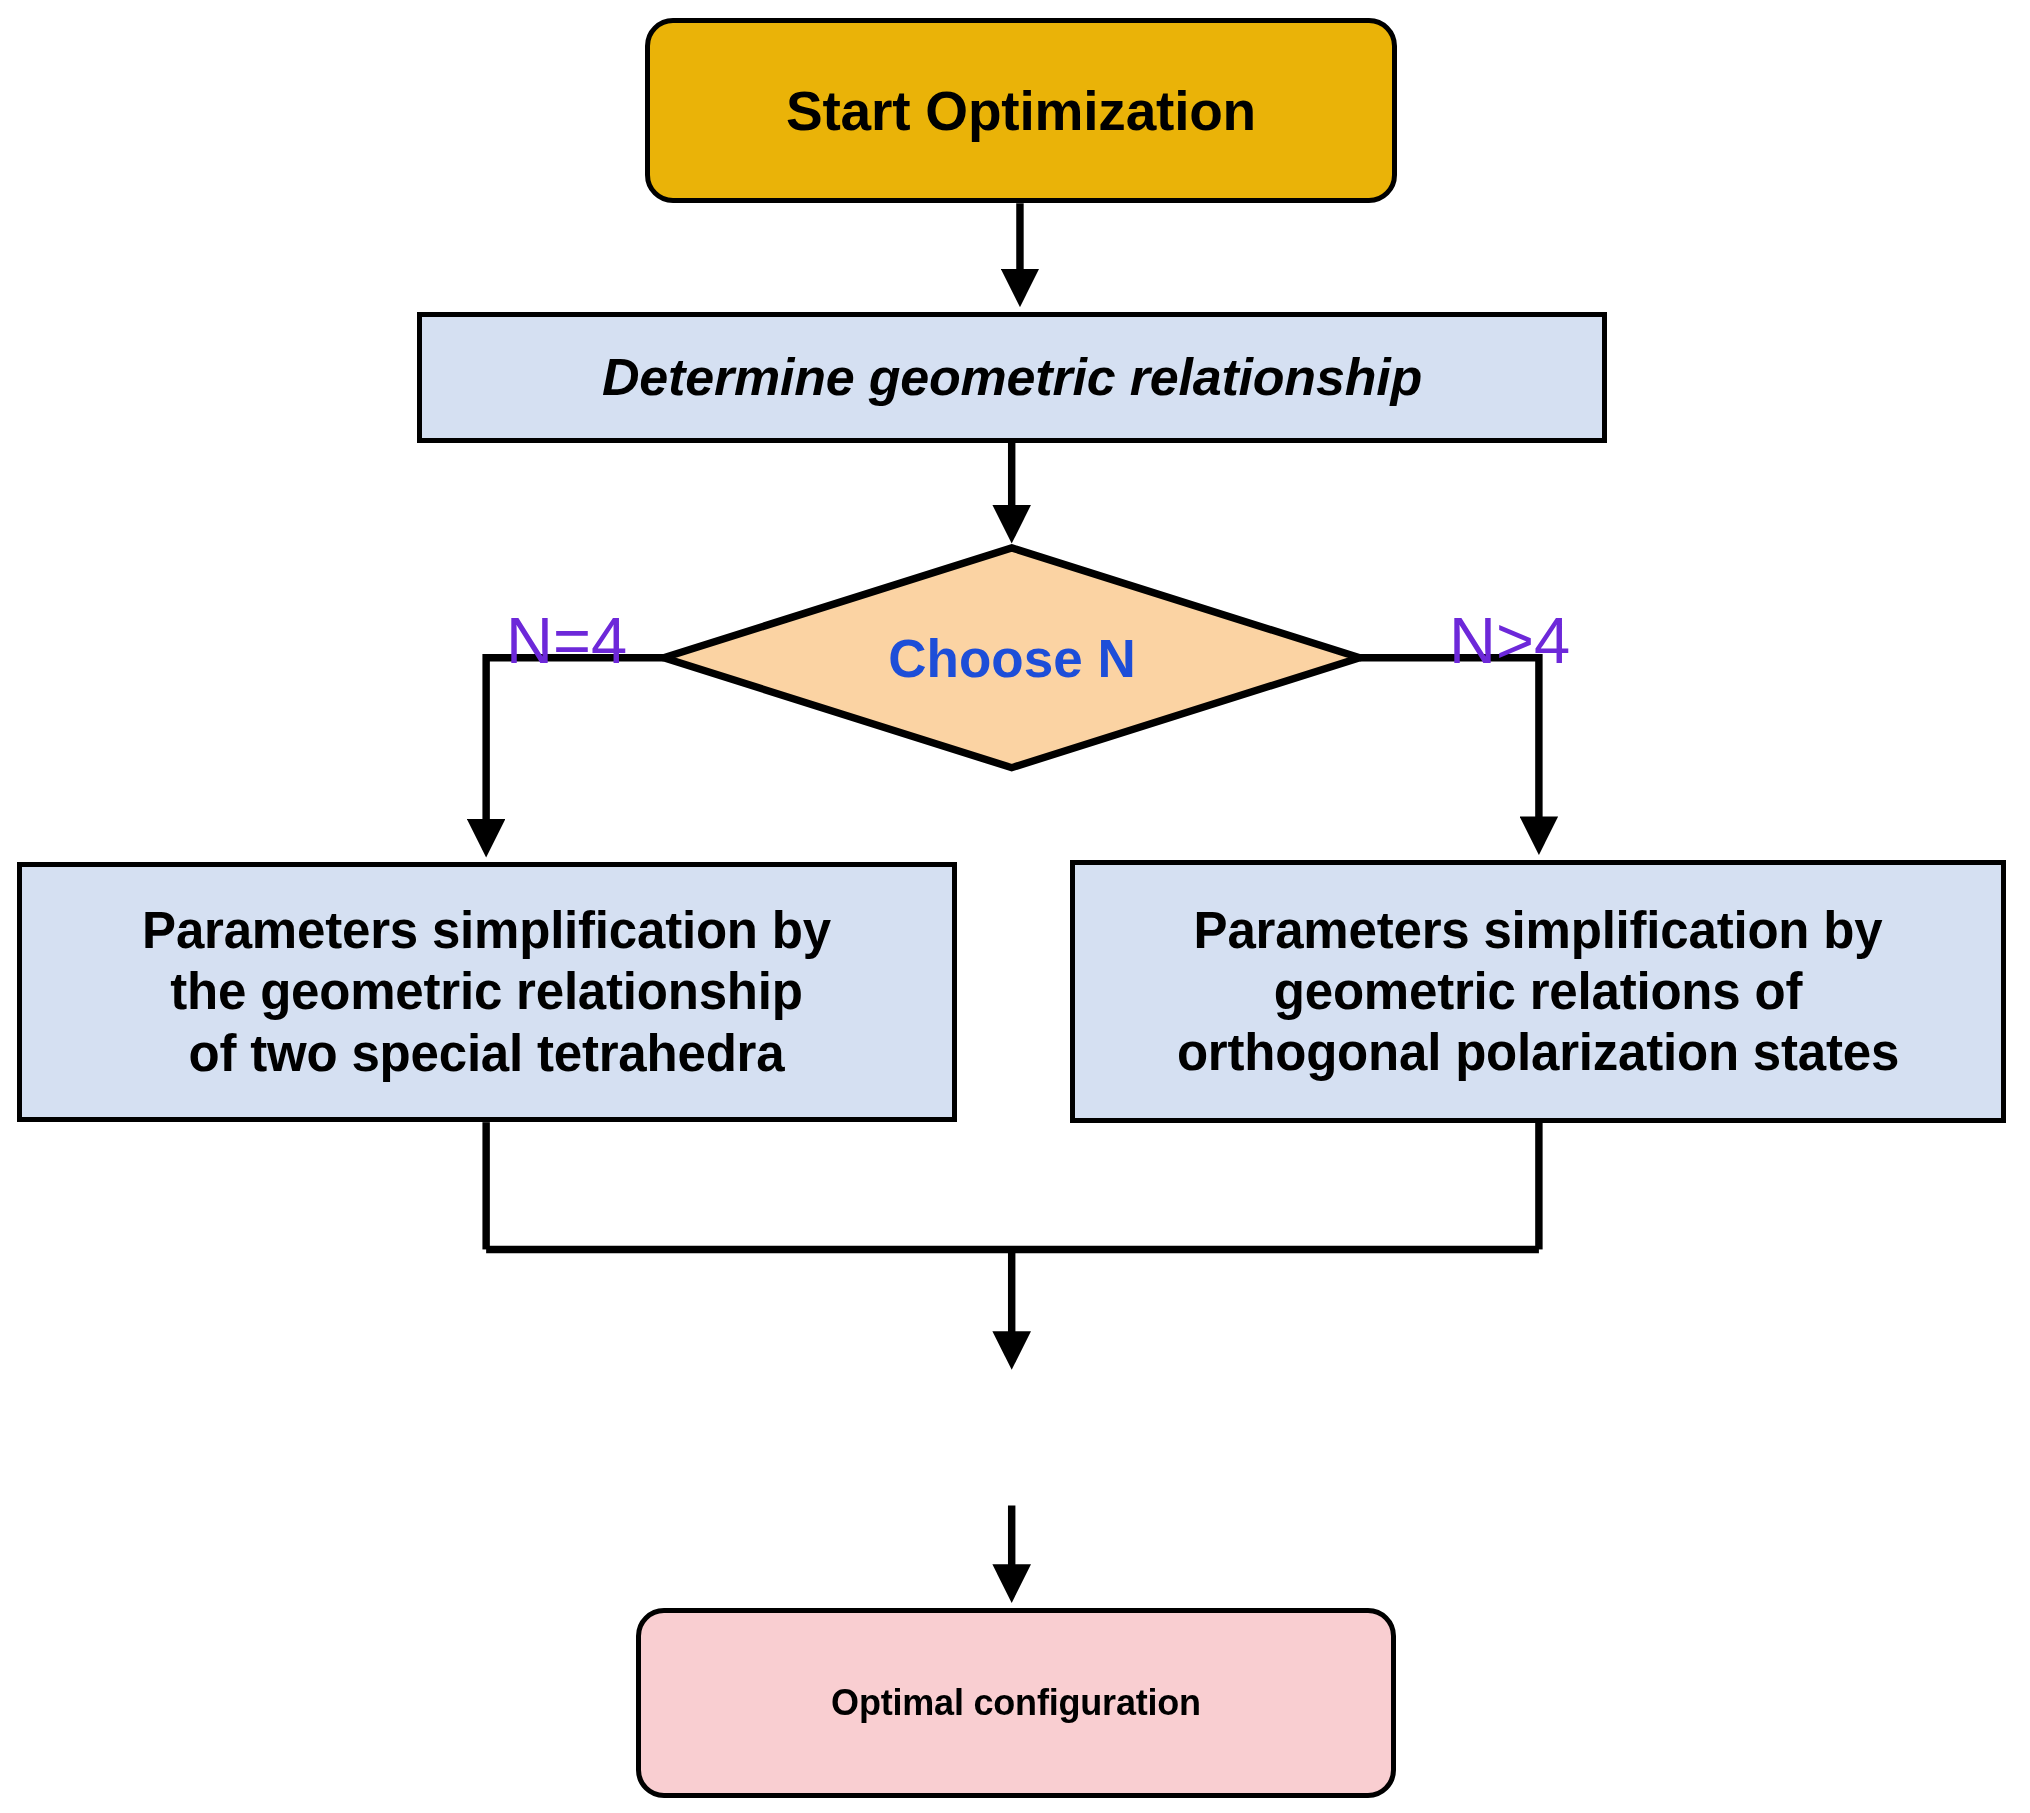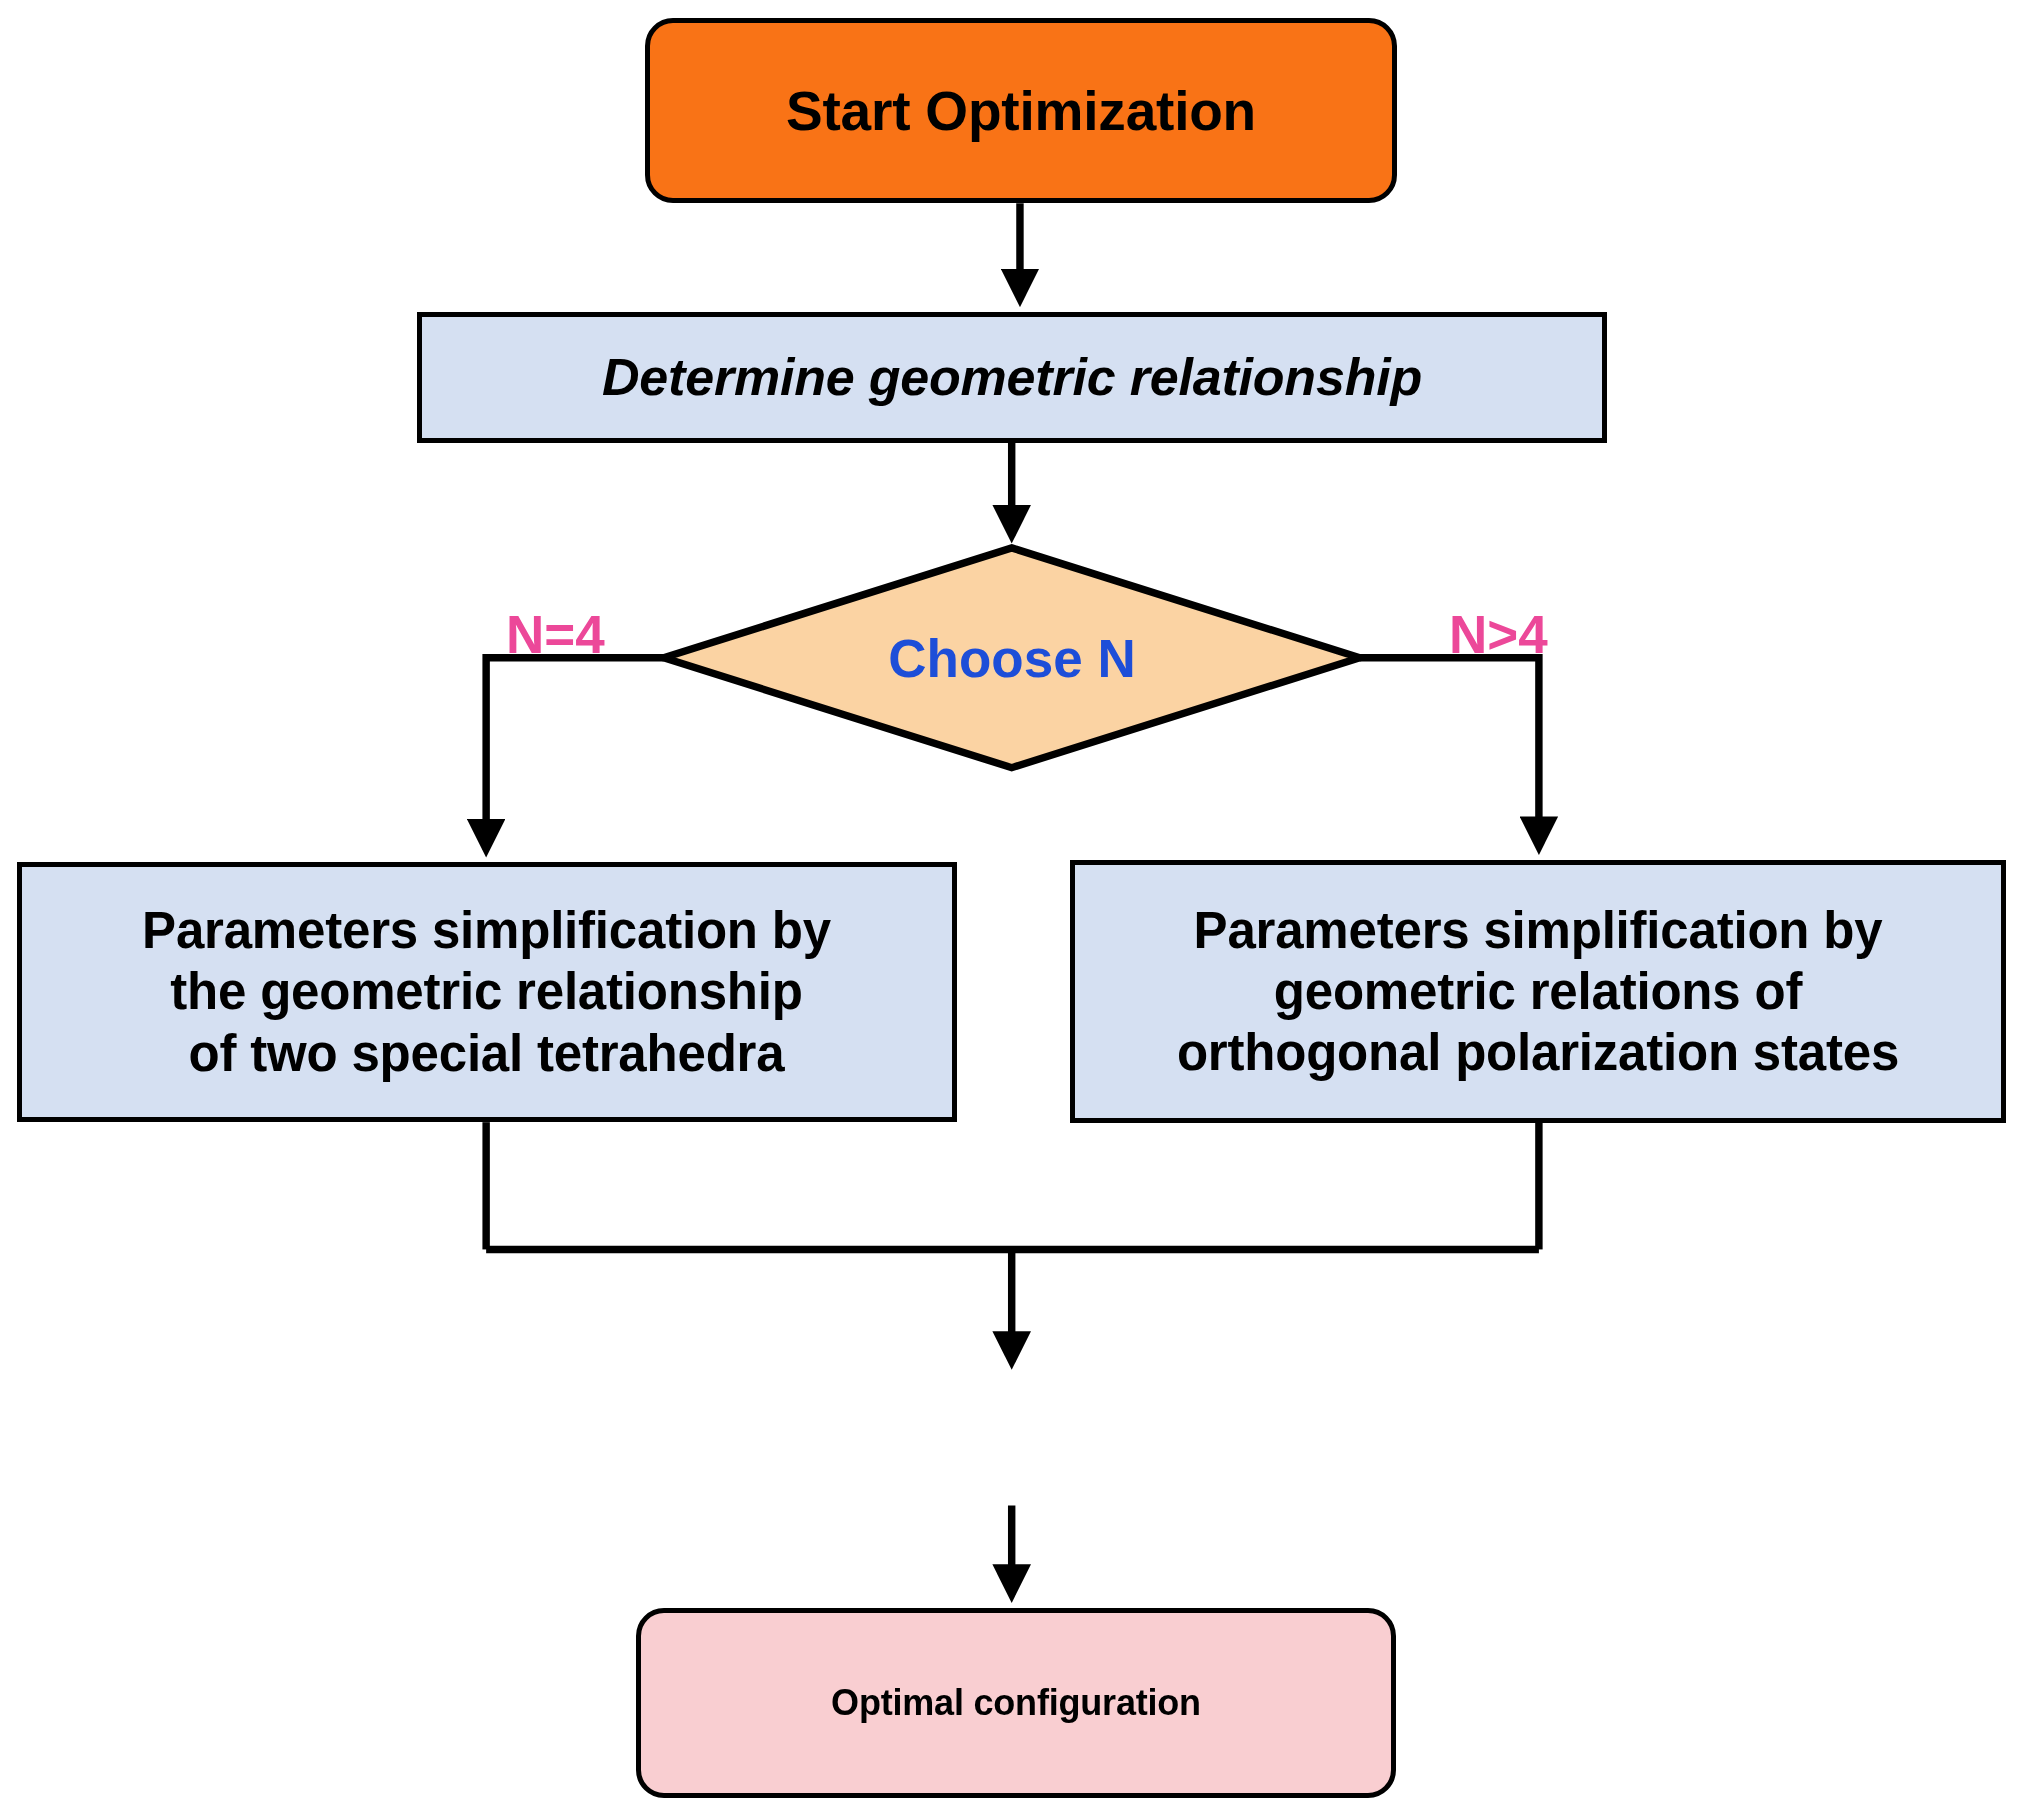"Start Optimization" div.node { background: #f97316 -> #eab308 }
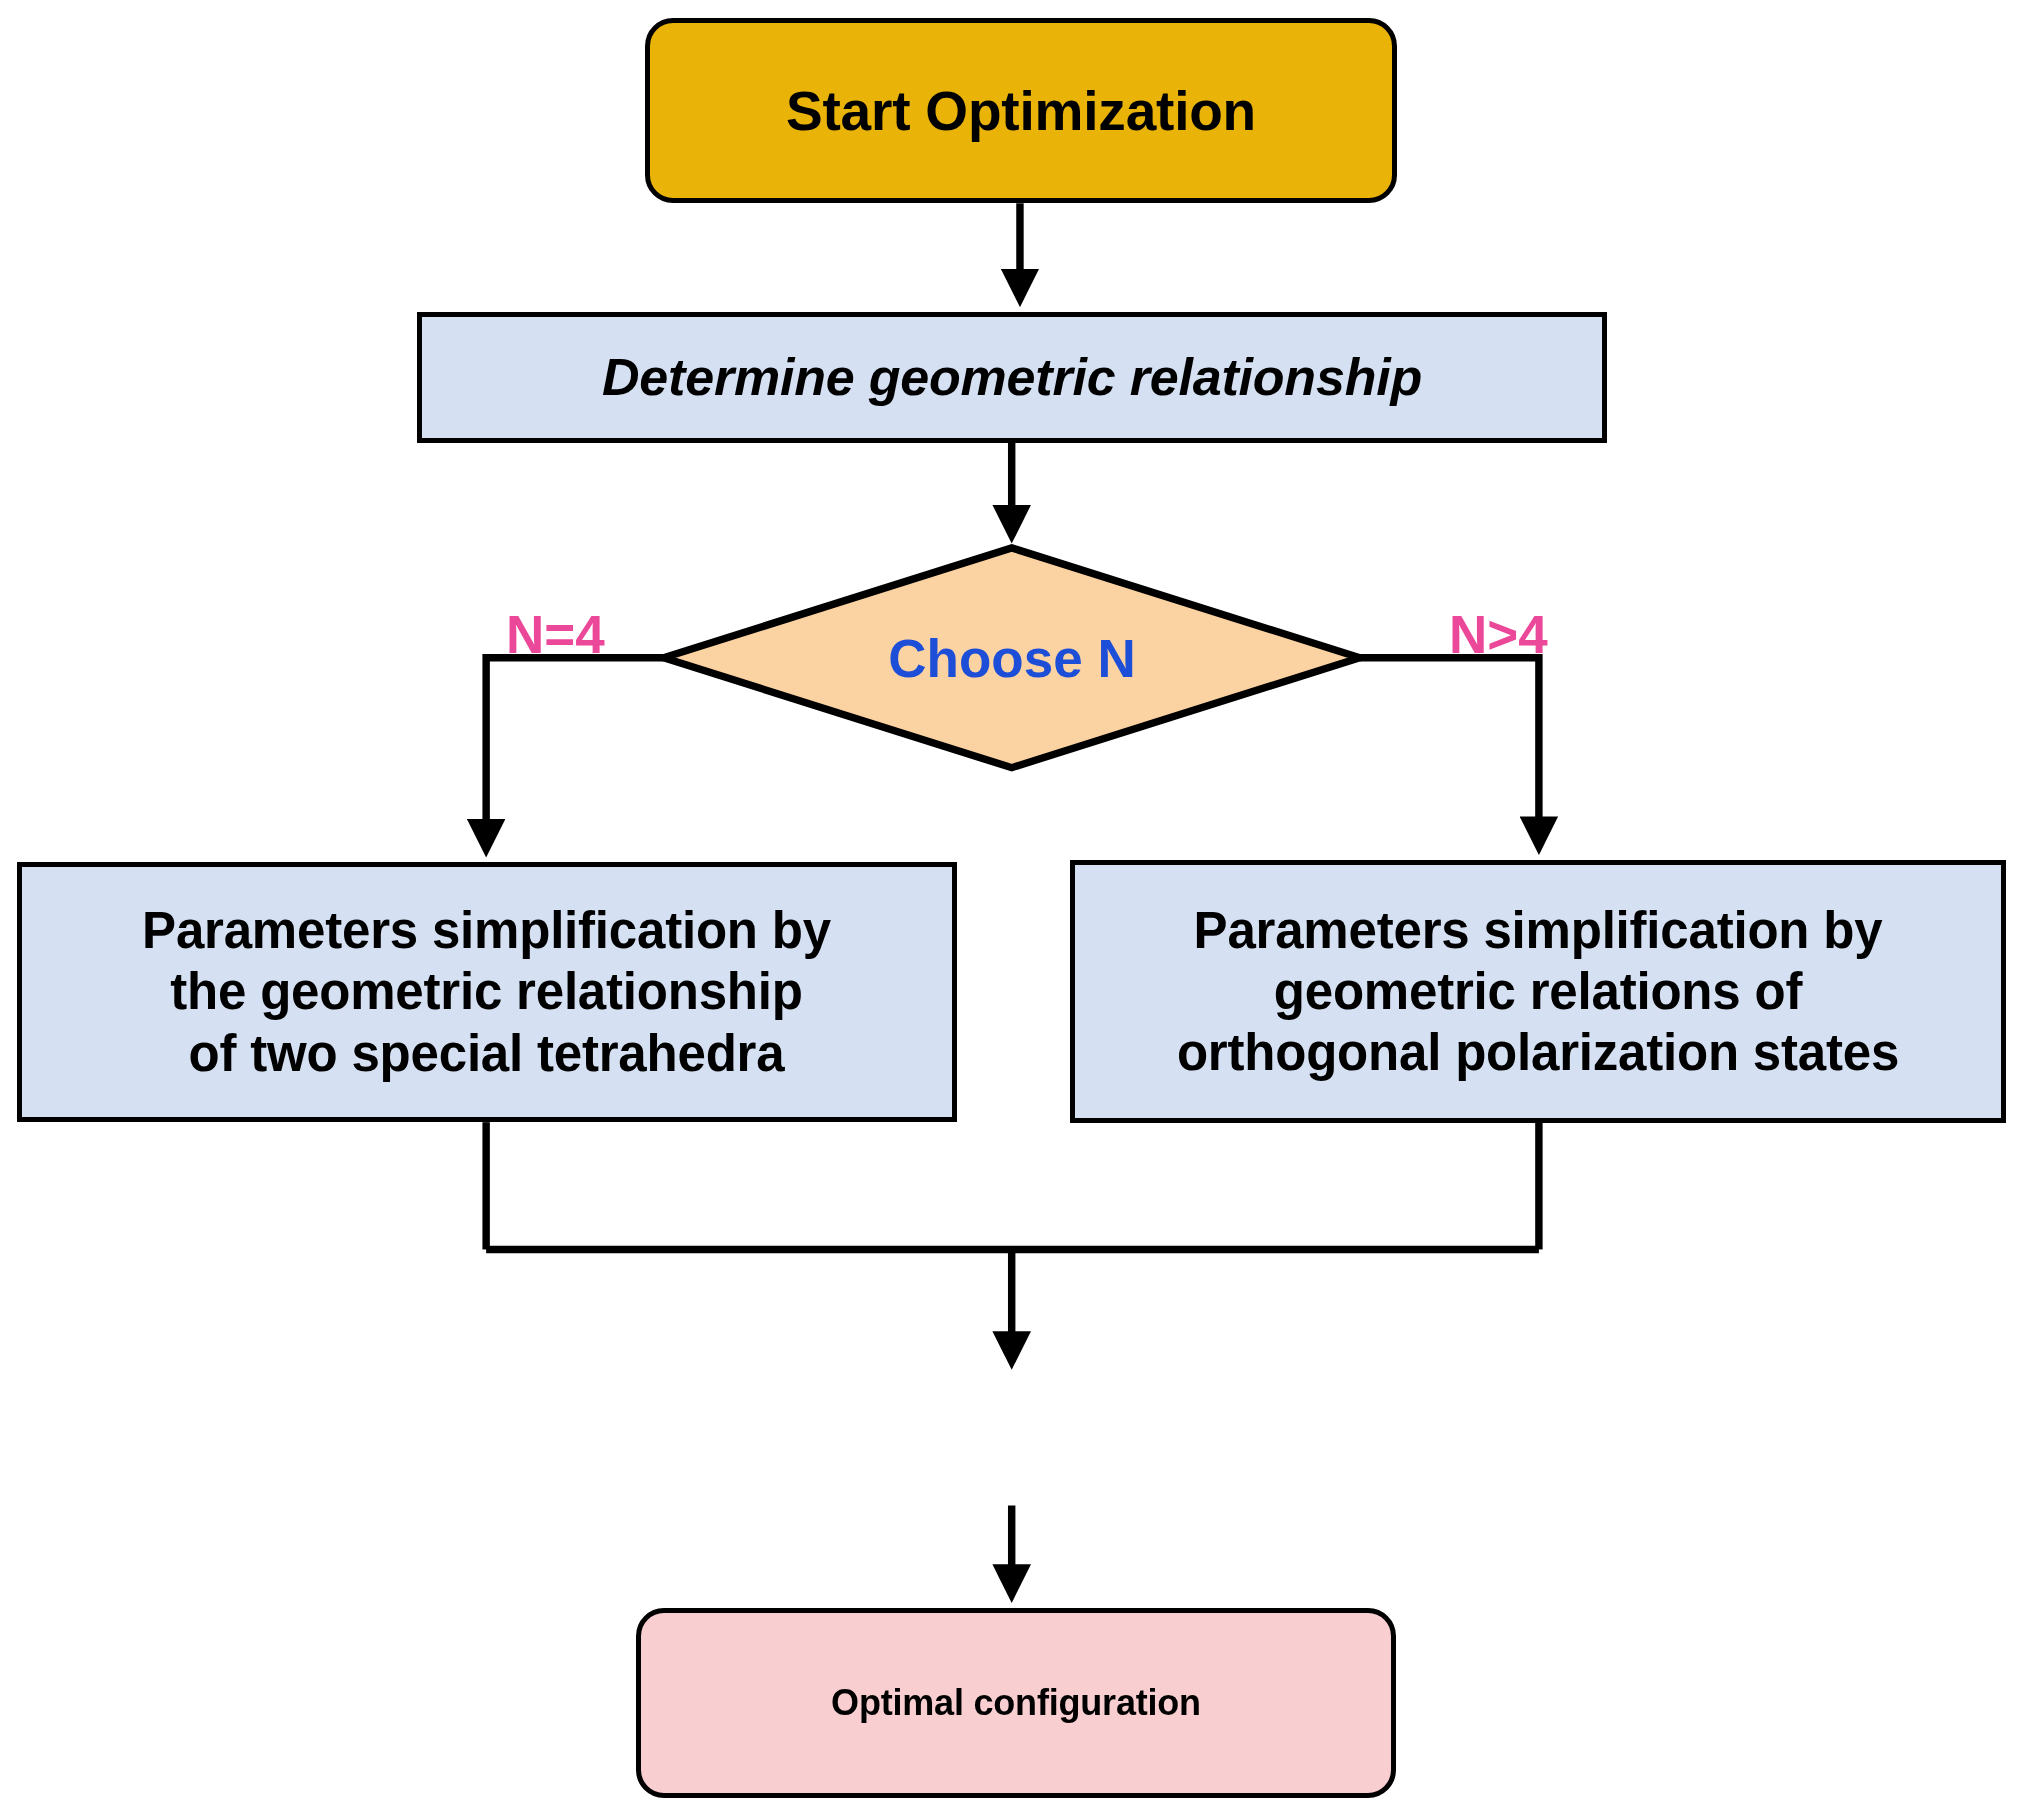"N=4" .edge-label { color: #ec4899 -> #6d28d9; font-size: 53px -> 65px; font-weight: bold -> normal }
